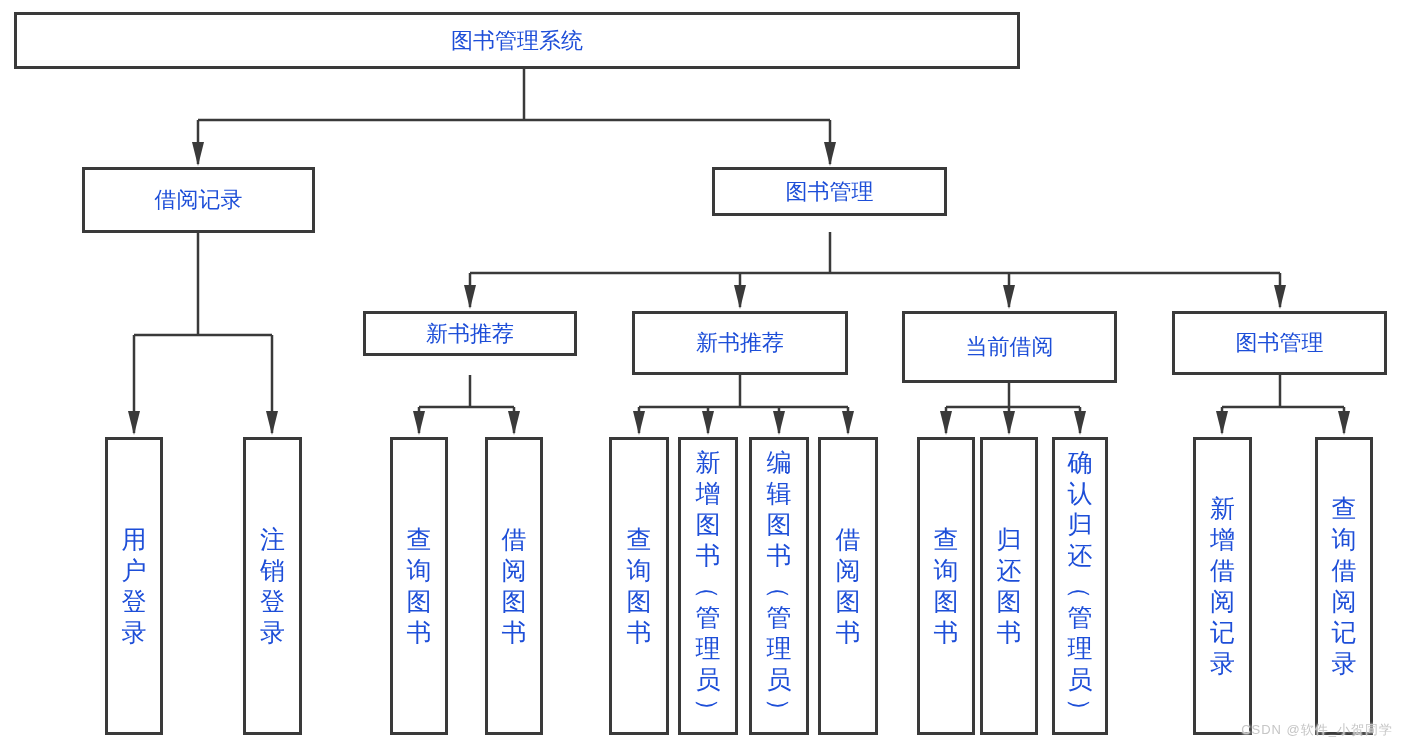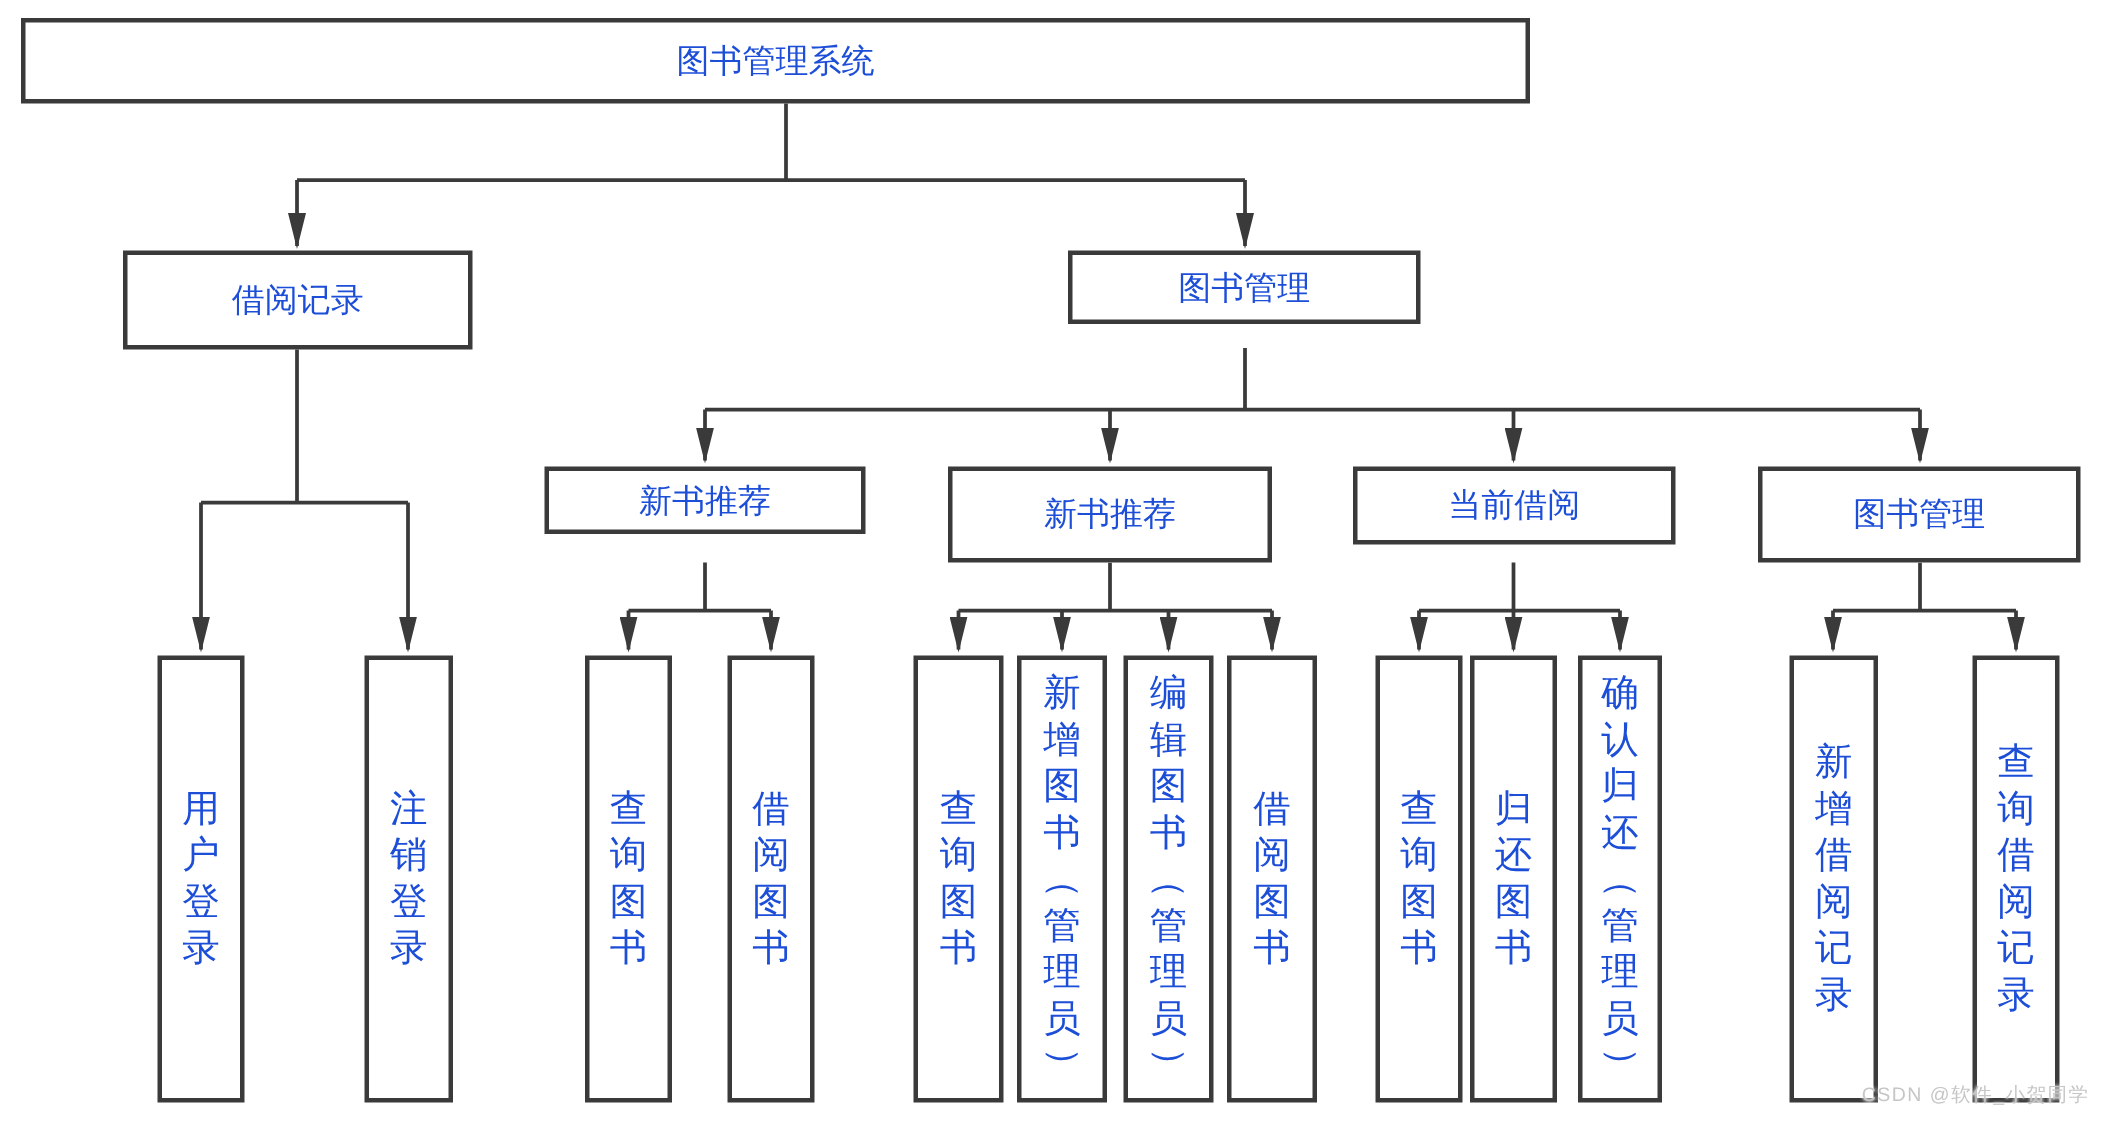"当前借阅" .b-current { height: 52px -> 72px }
